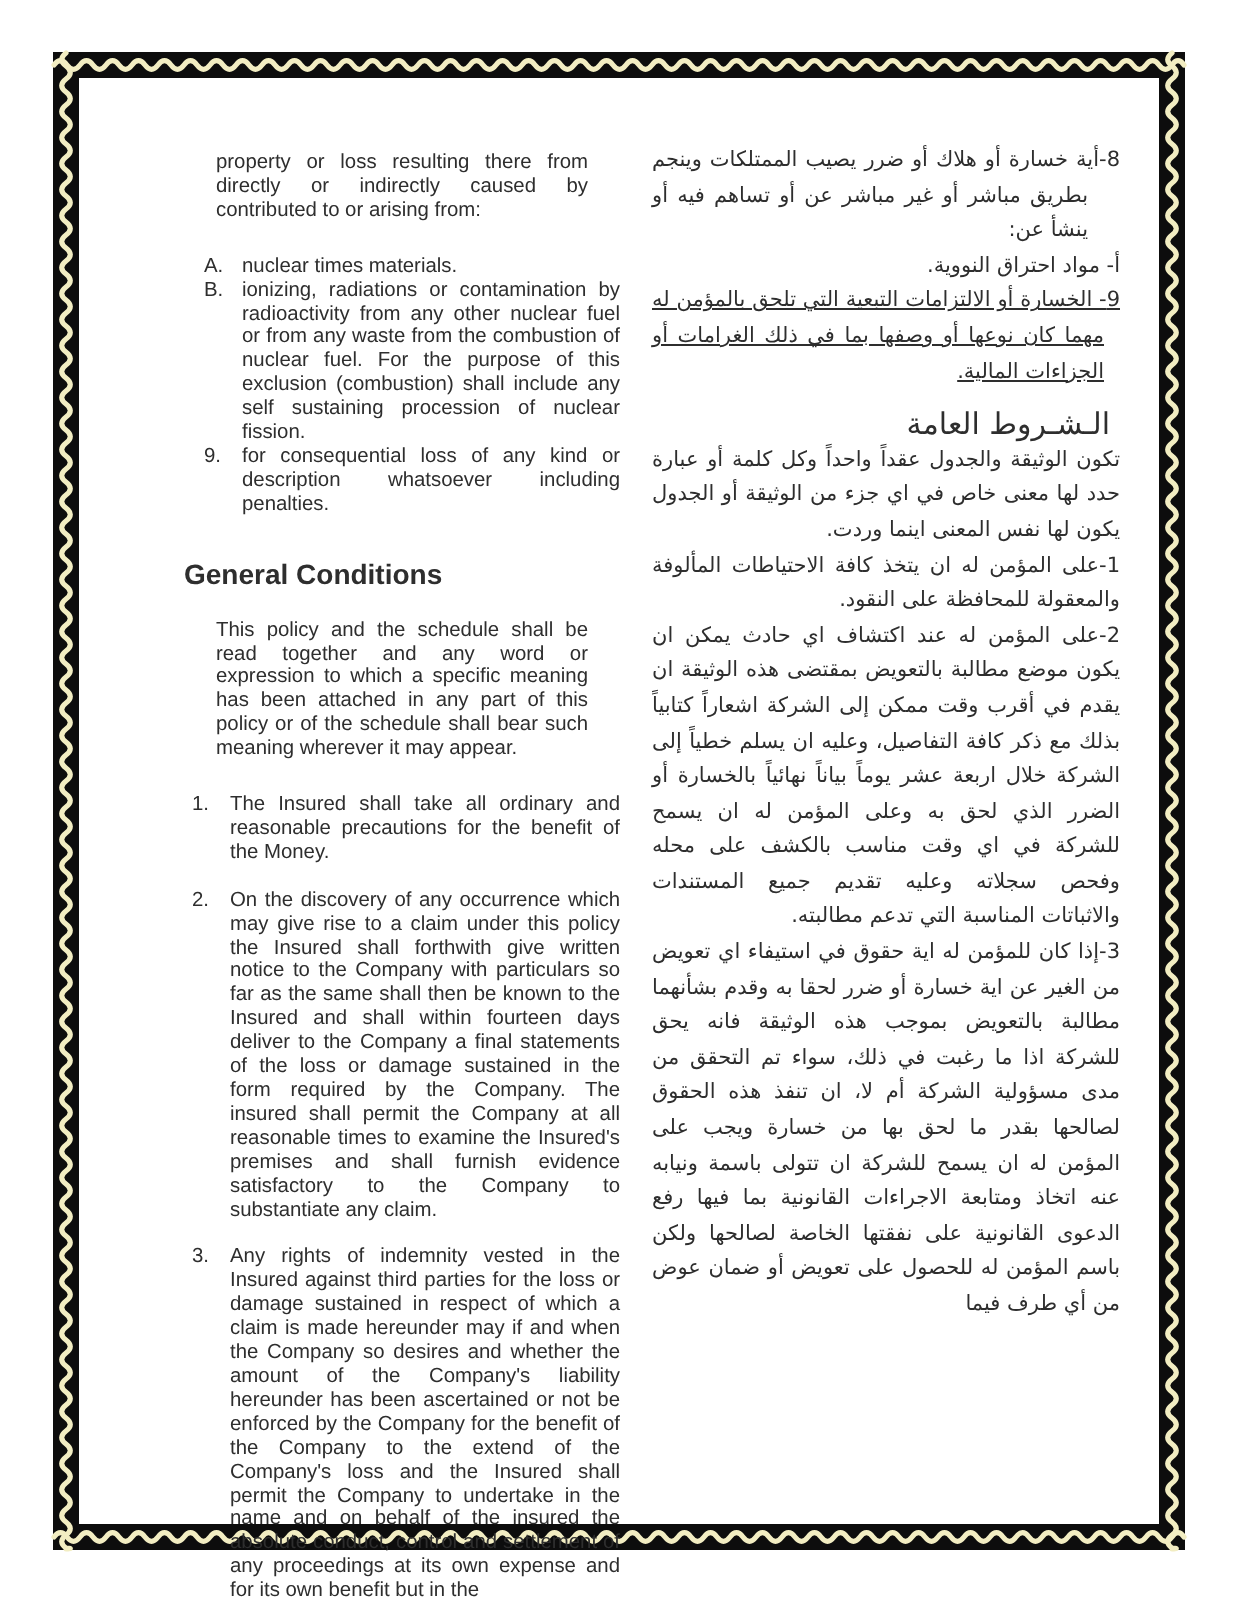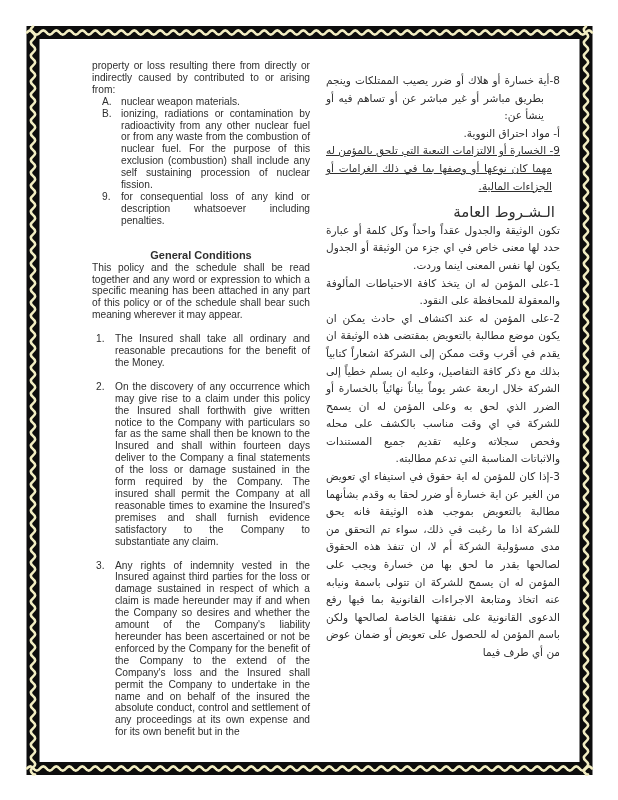"property or loss resulting there" .col-en p { margin: 0 -> 16px }
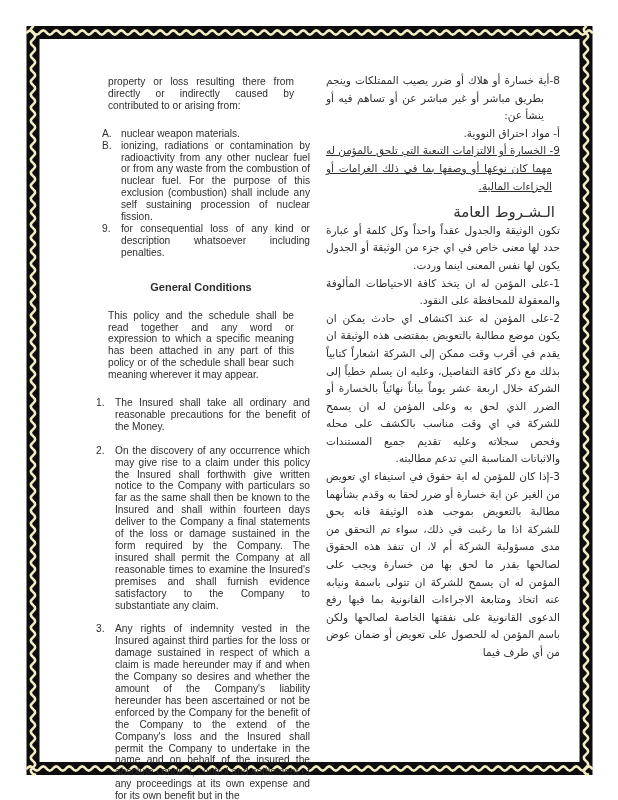"nuclear weapon materials." span.etext { text: weapon -> times }
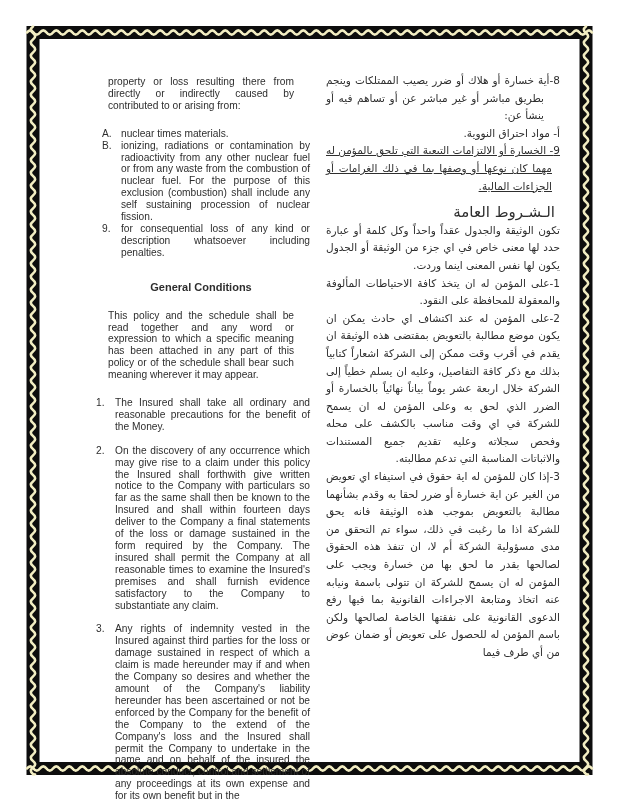"General Conditions" .h-en { font-size: 11px -> 14px; text-align: center -> left }
